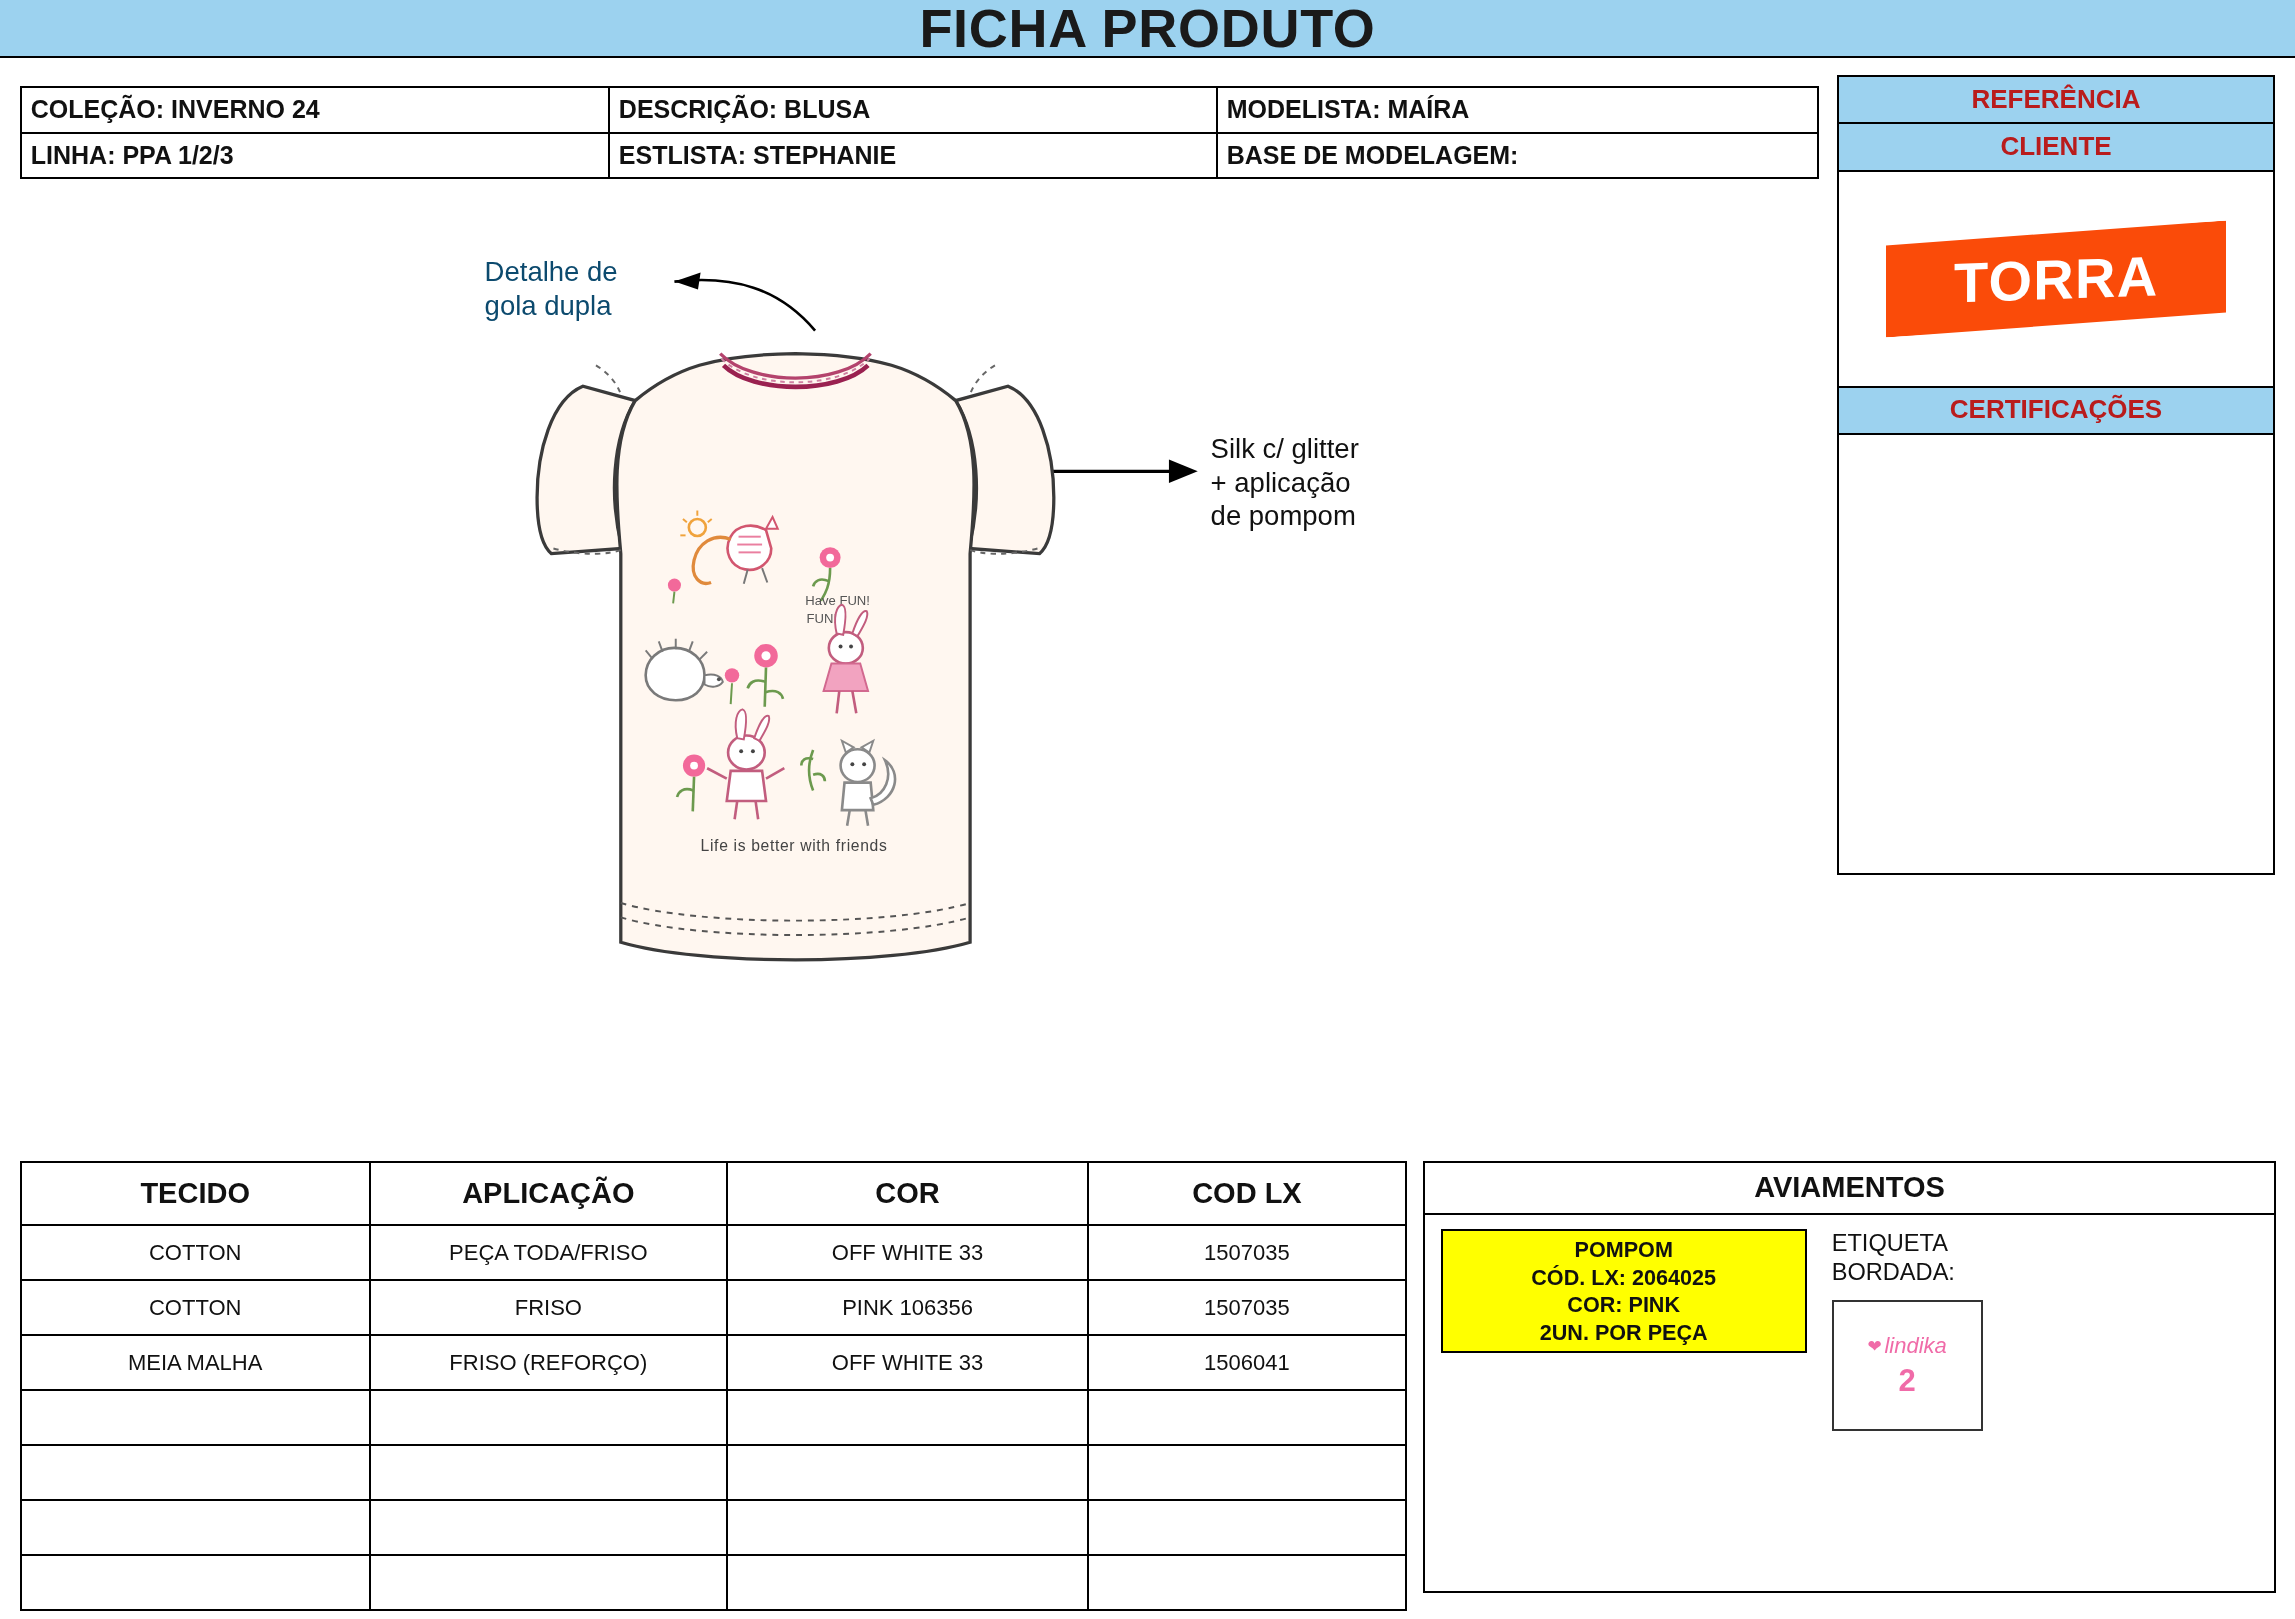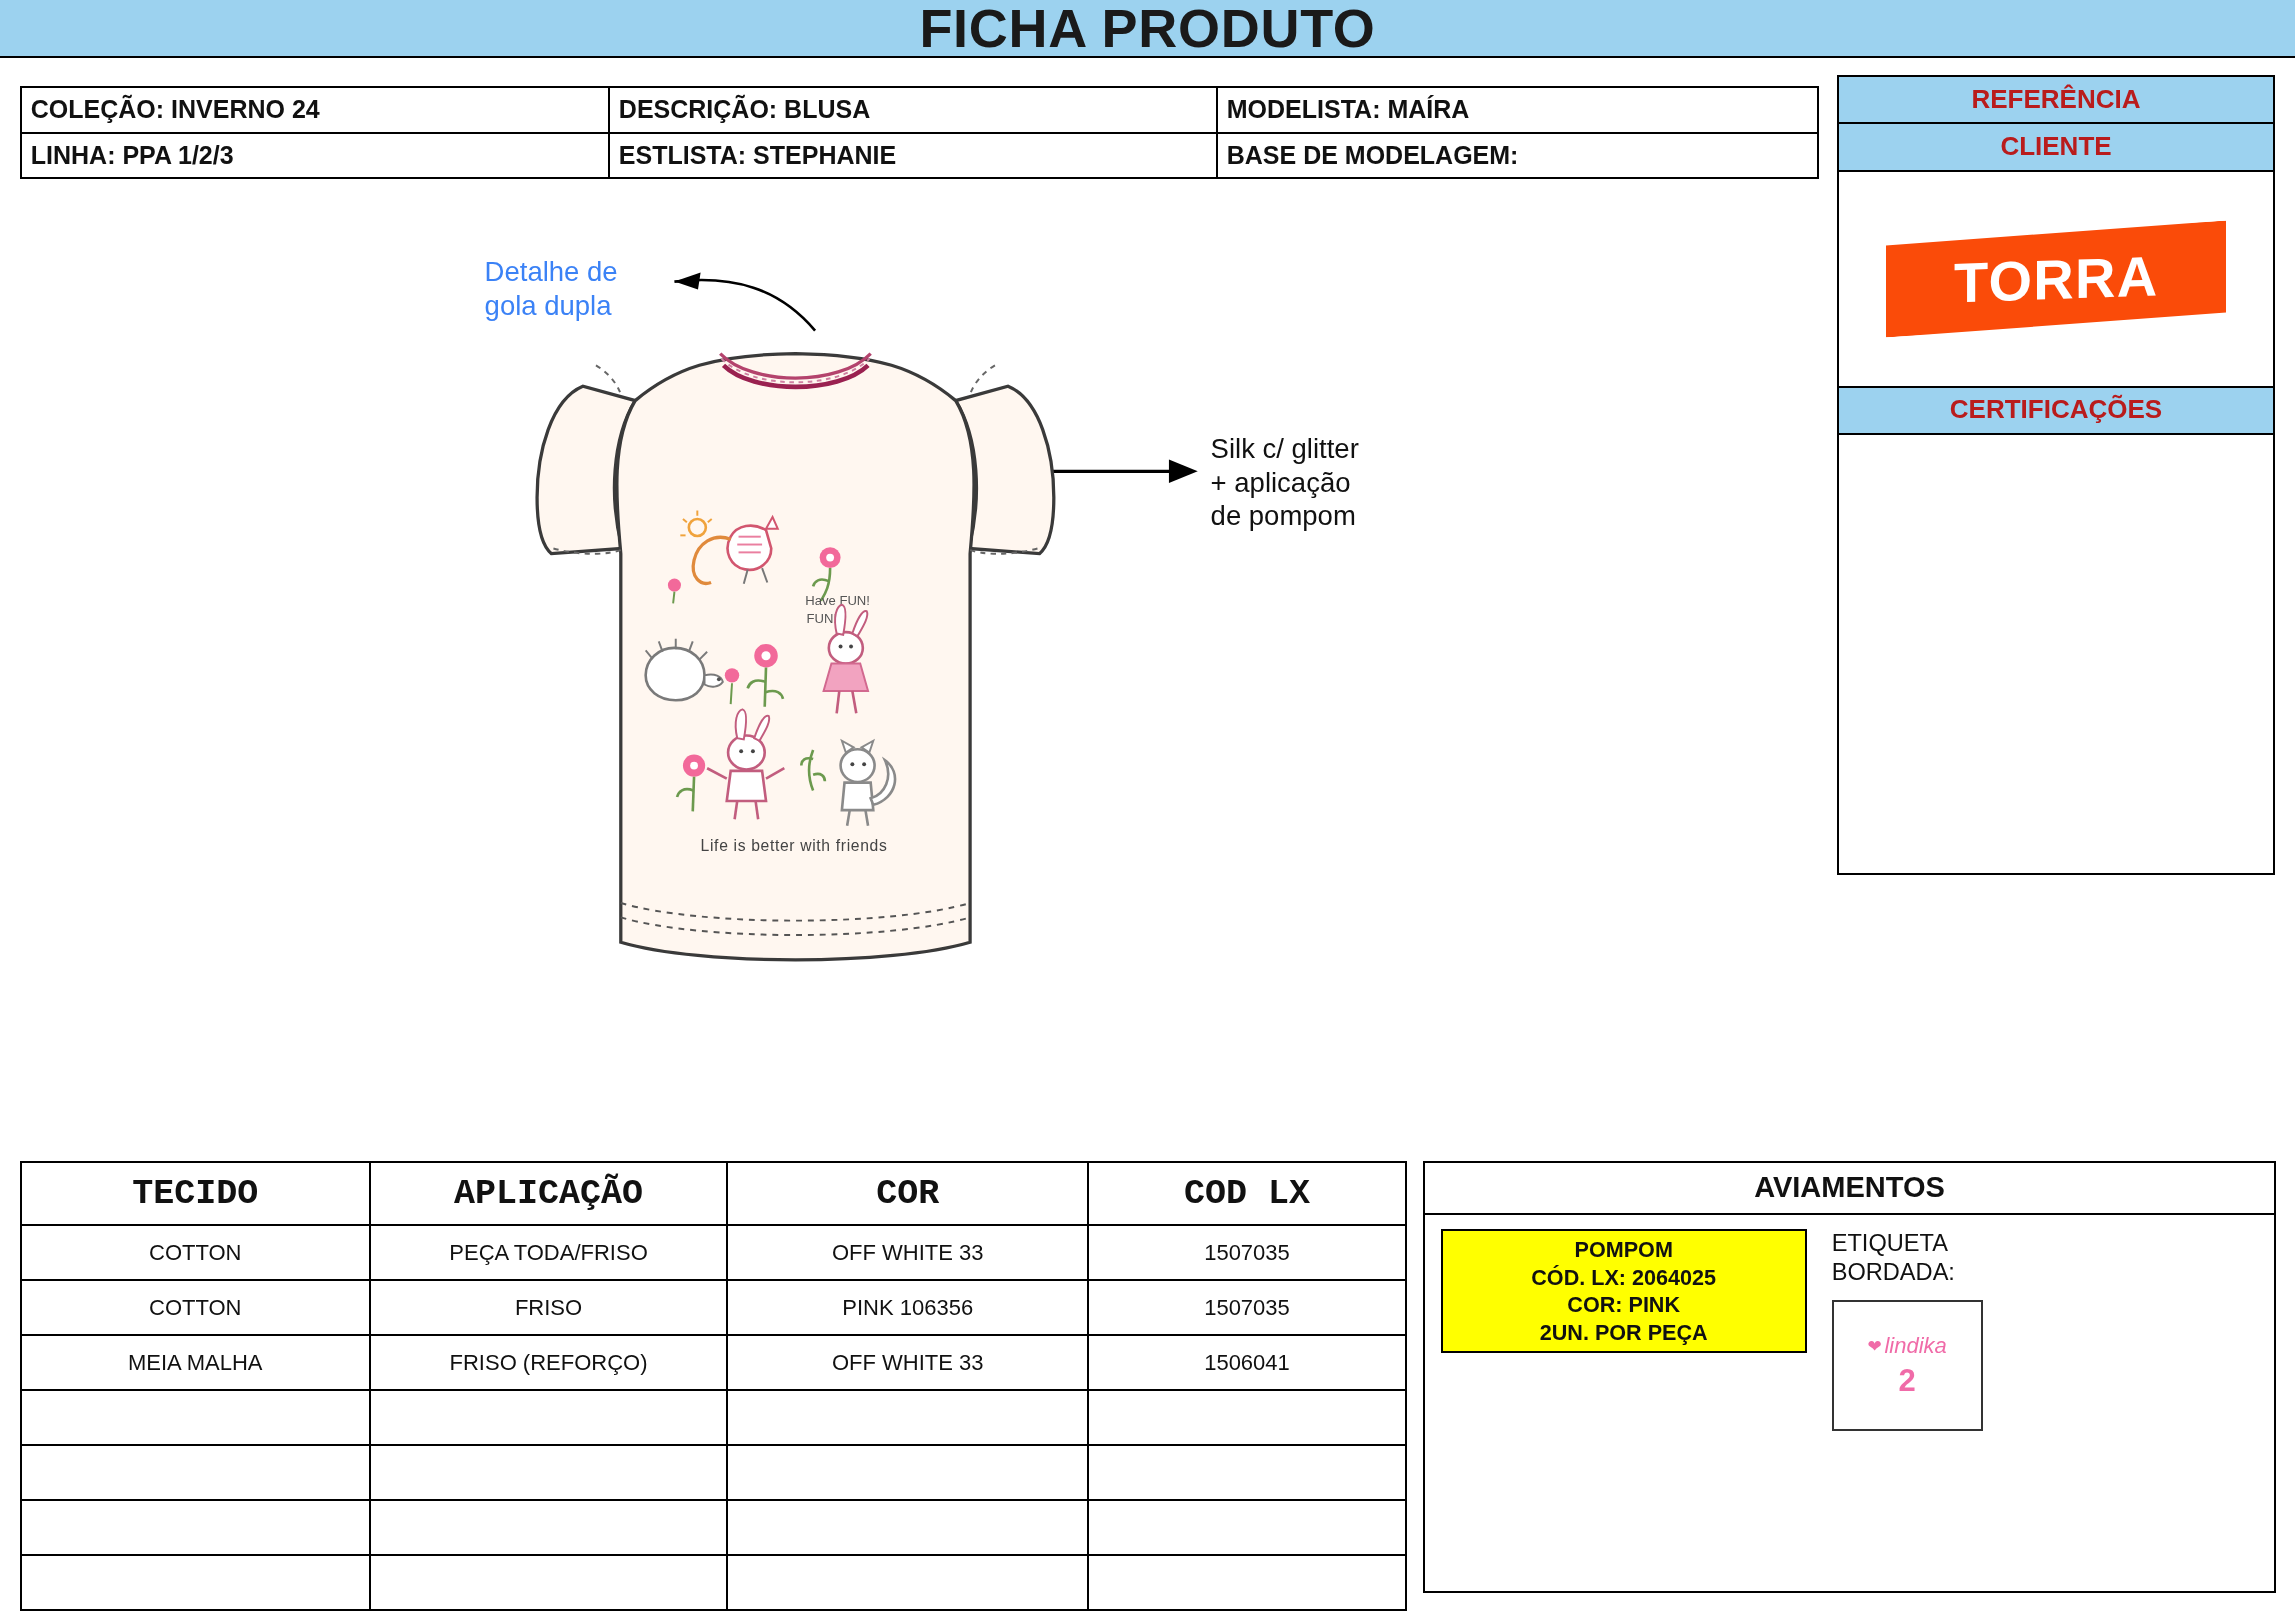"Detalhe de" .callout-left { color: #3b82f6 -> #0c4a6e }
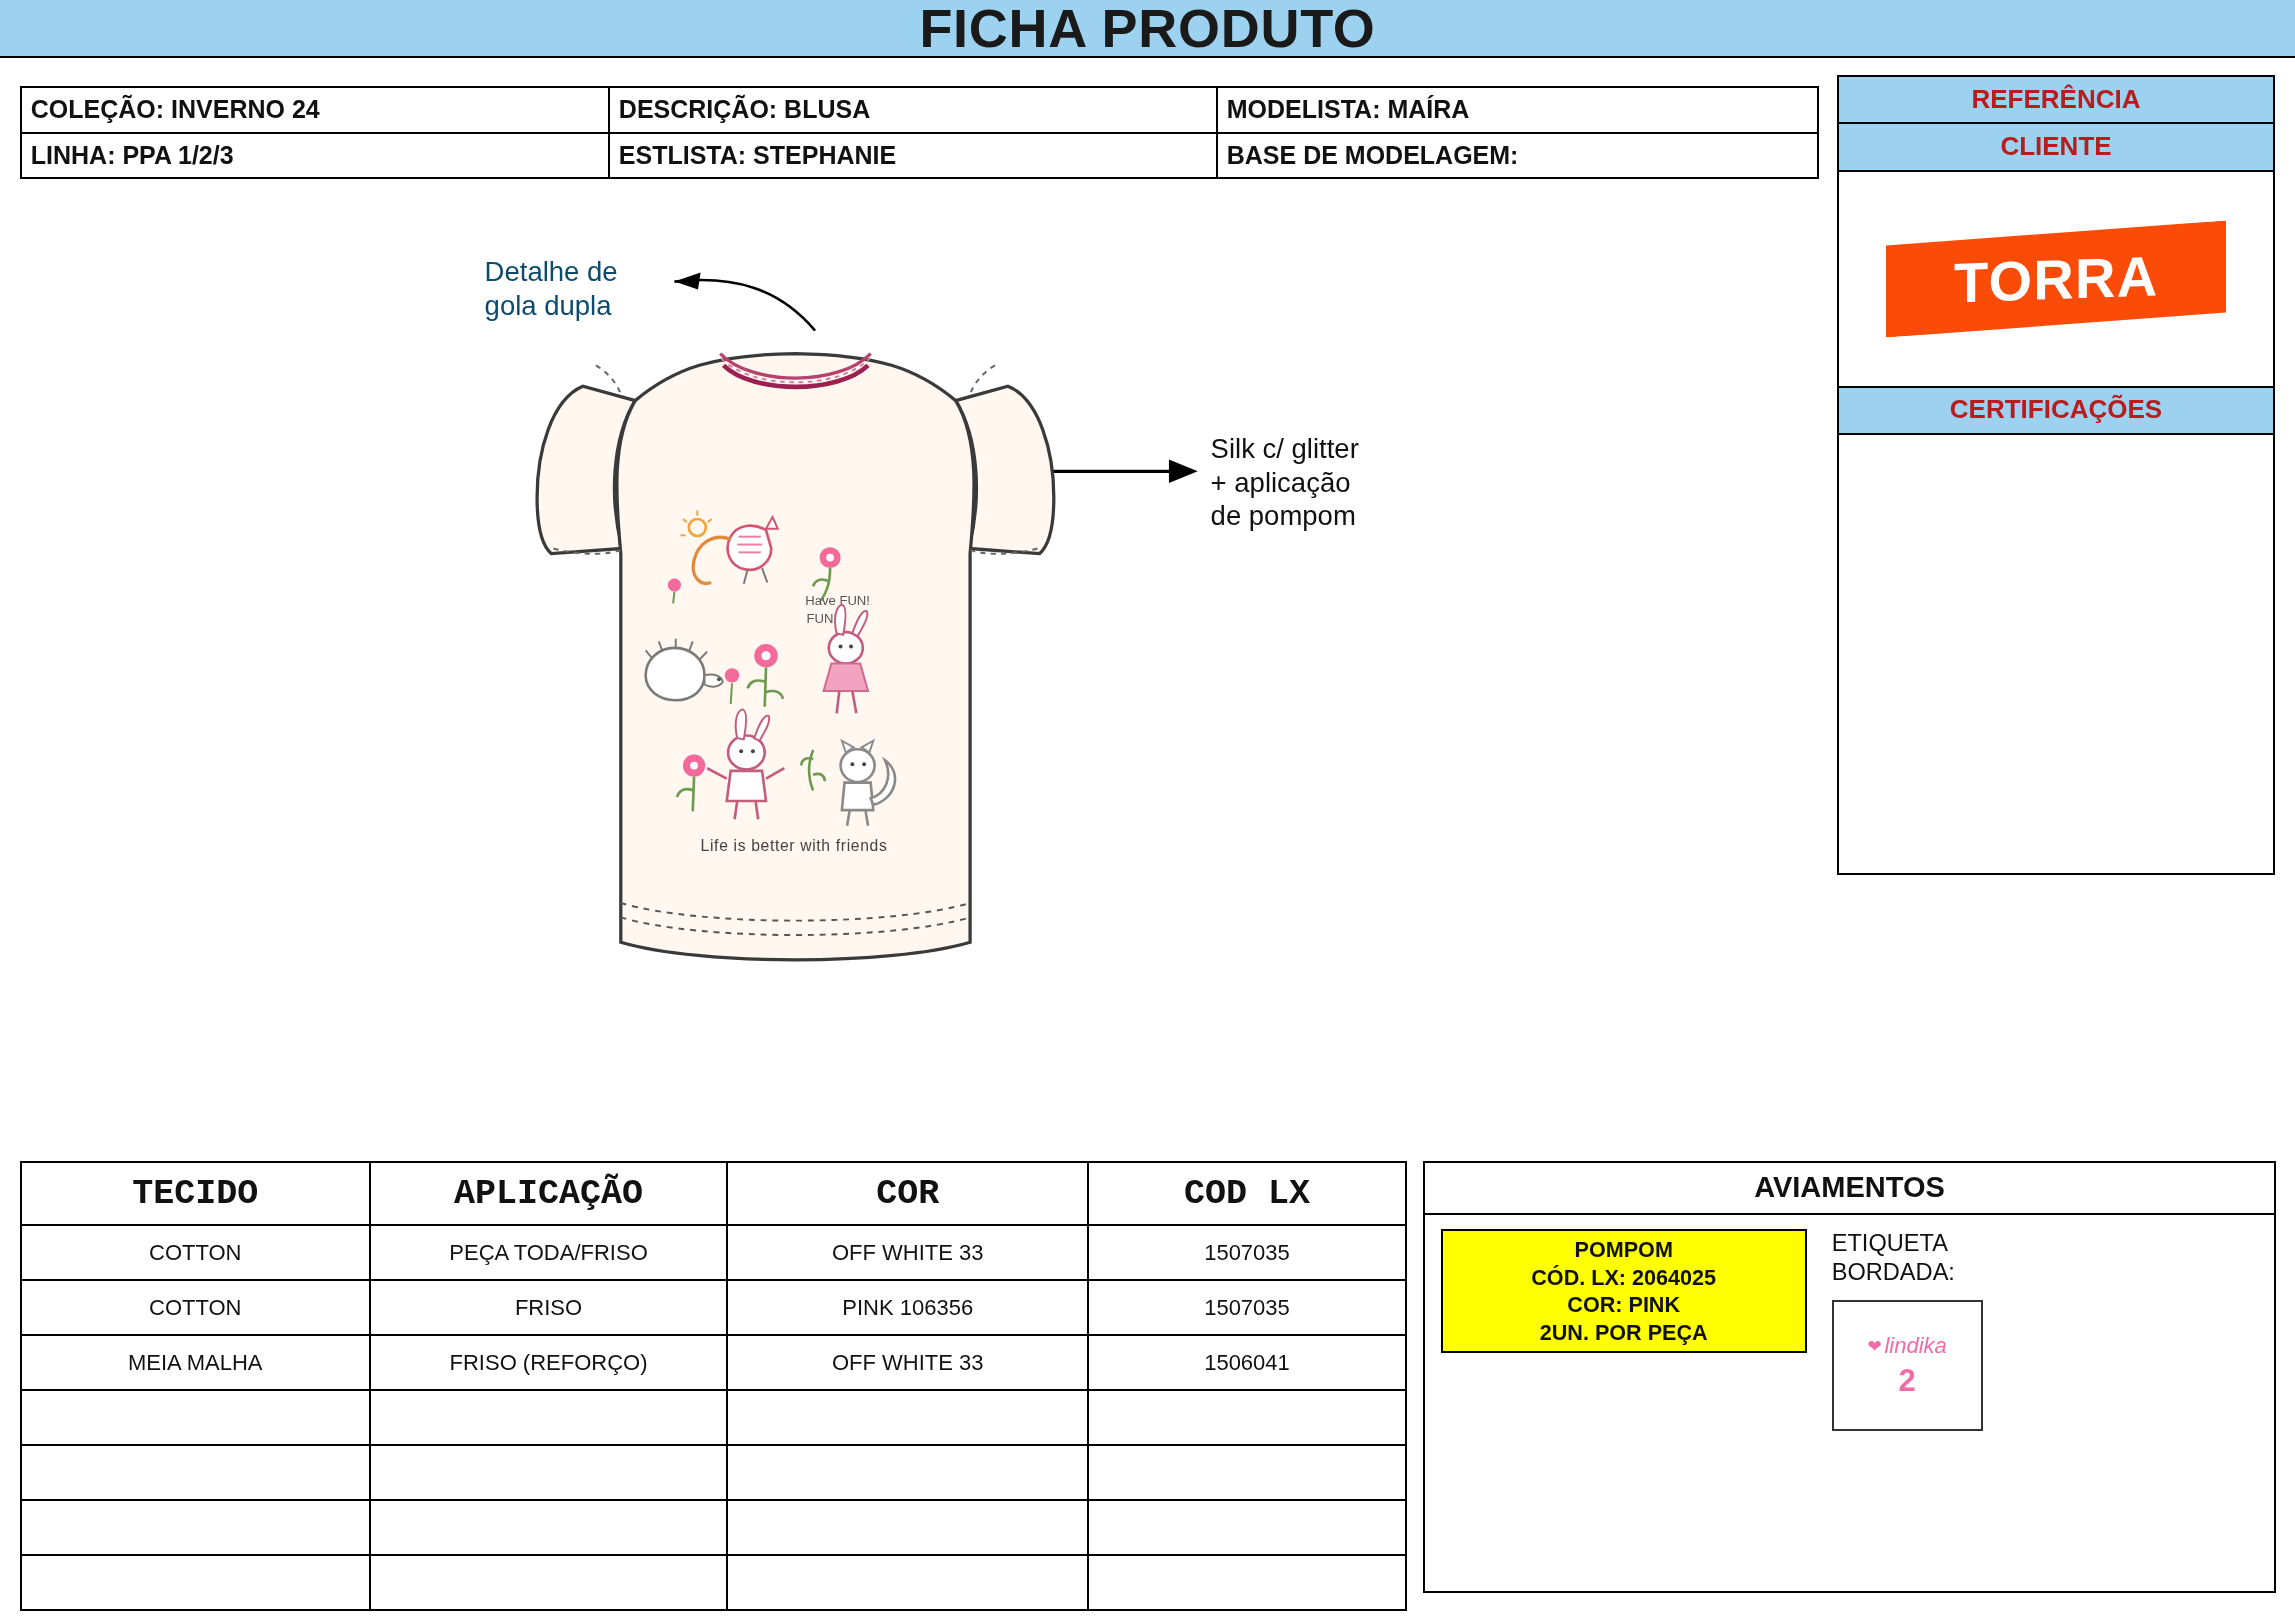"TECIDO" .tecido-table th { font-family: Liberation Mono, monospace -> none; font-size: 35px -> 29px }
